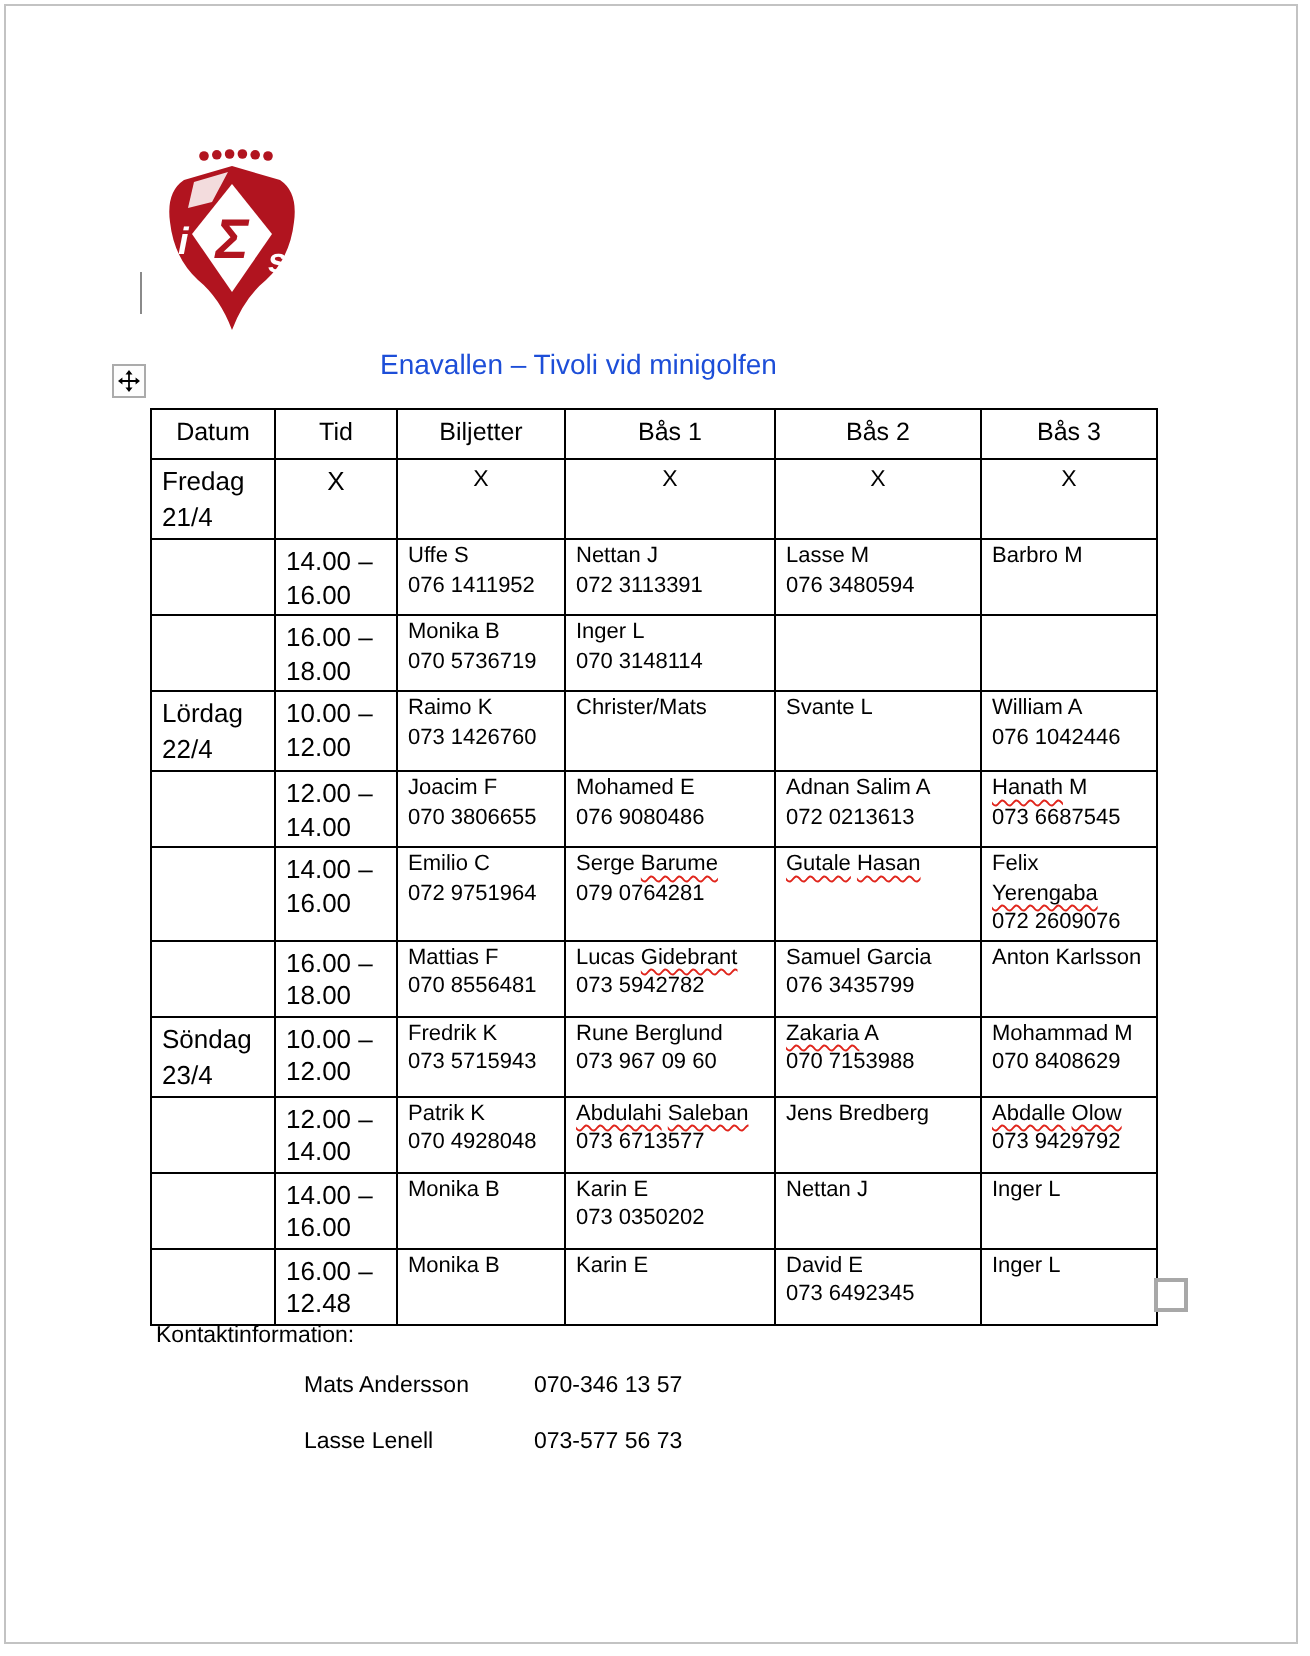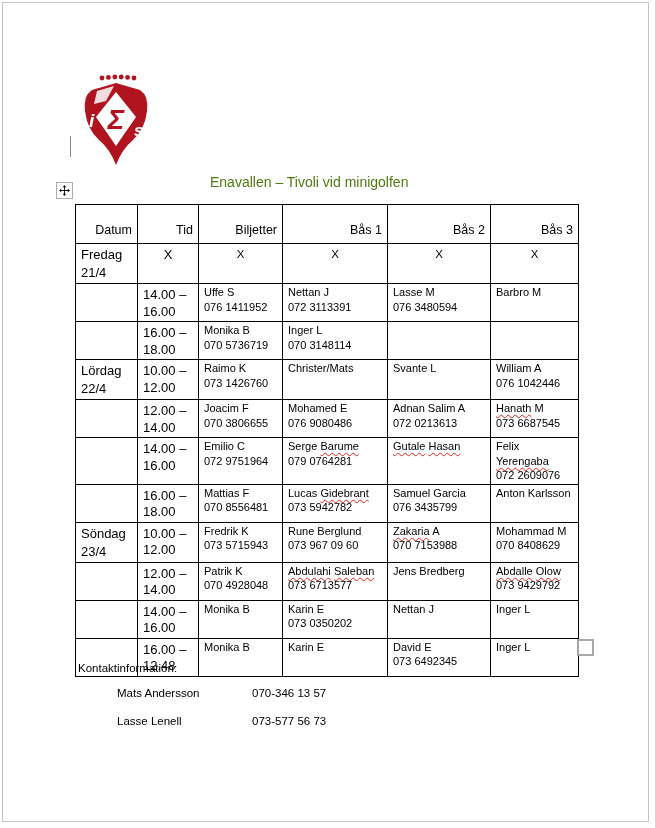"Enavallen – Tivoli vid minigolfen" .doc-subtitle { color: #4d7c0f -> #1d4ed8; left: 210px -> 190px }
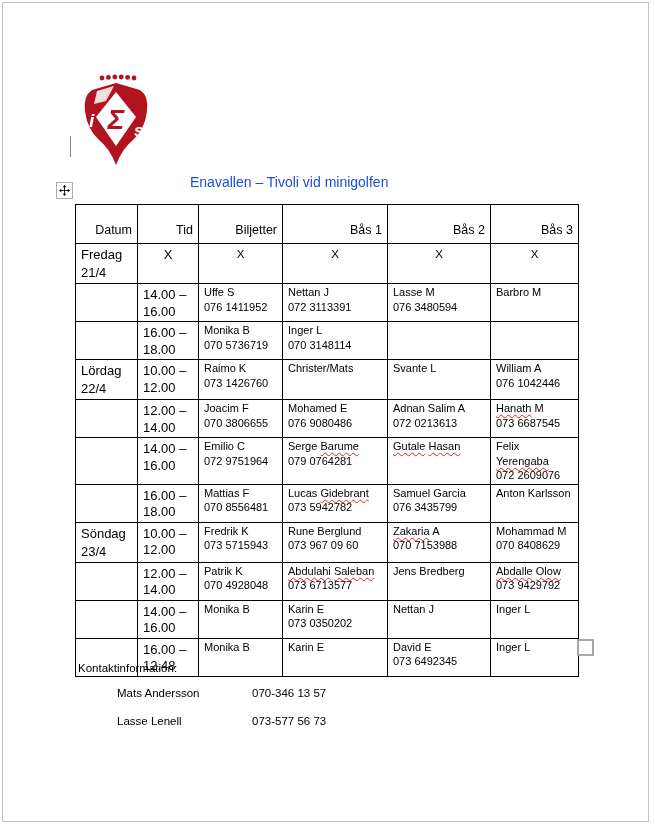"Datum" table.schedule th { padding-top: 18px -> 4px; text-align: right -> center }
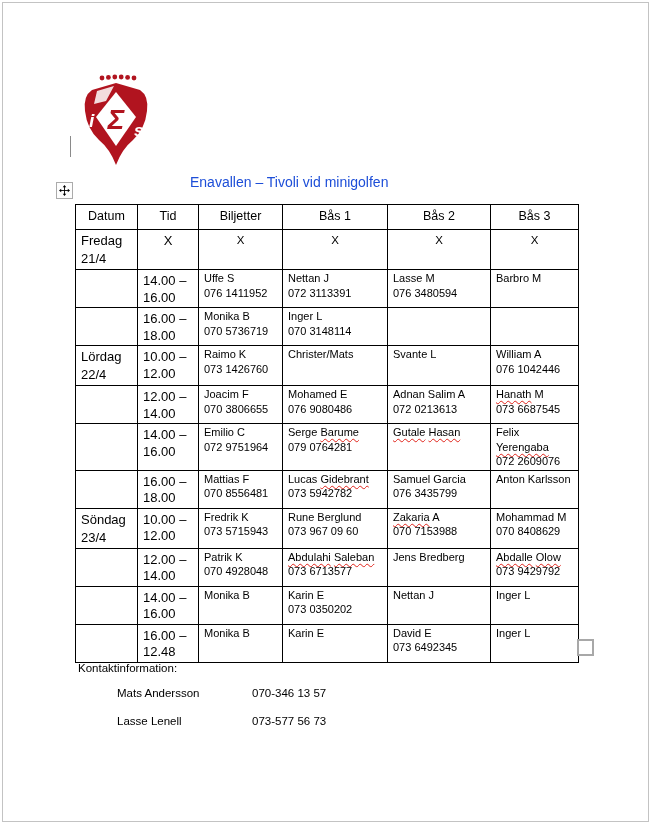"Mats Andersson" .contact-name { margin-left: none -> 35px; width: 135px -> 115px }
